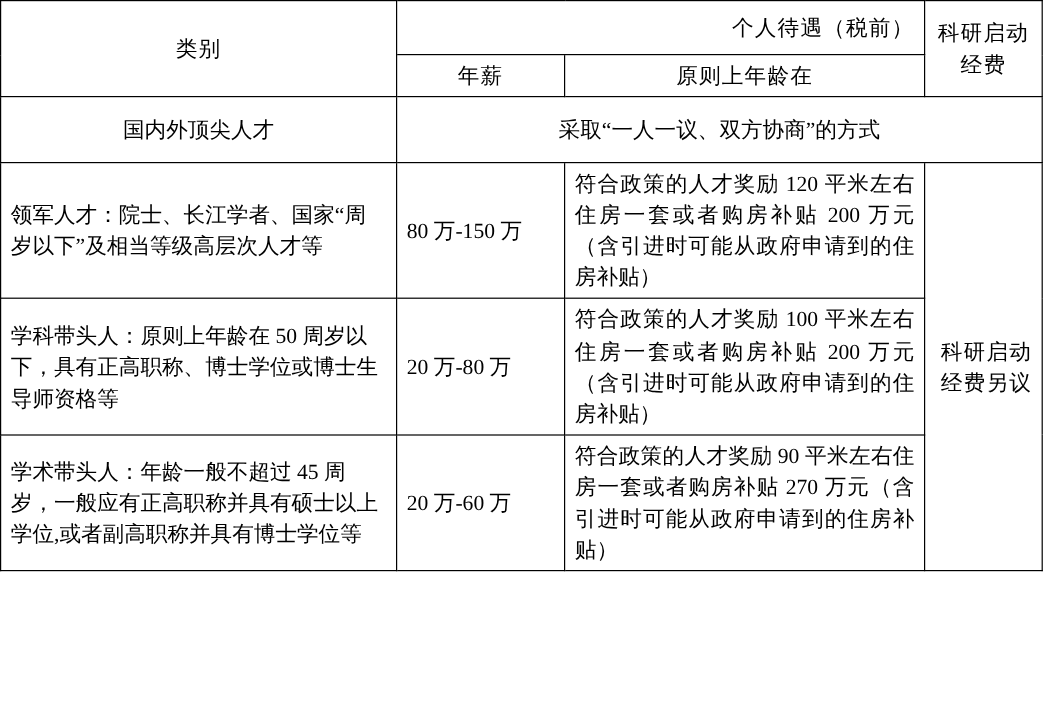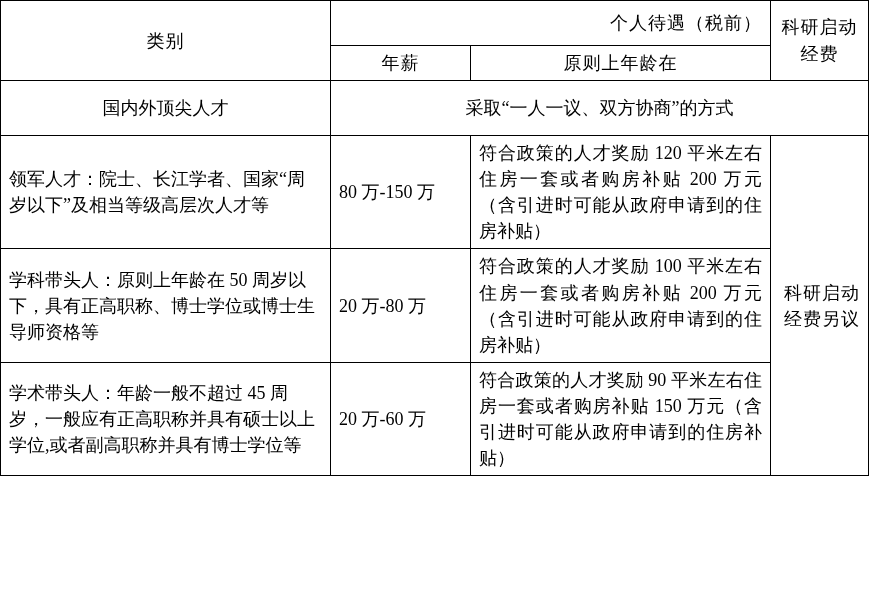"符合政策的人才奖励 90 平米左右住房一套或者购房补贴 150" td.housing-cell { text: 150 -> 270 }
